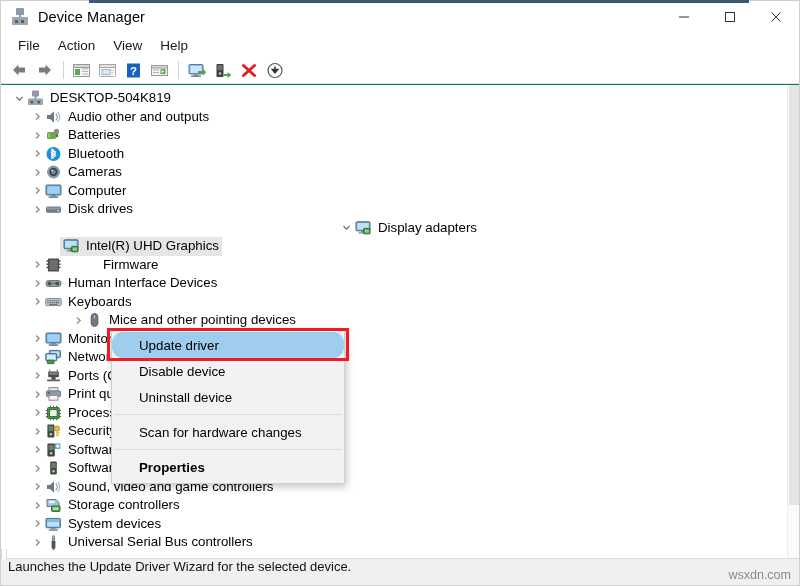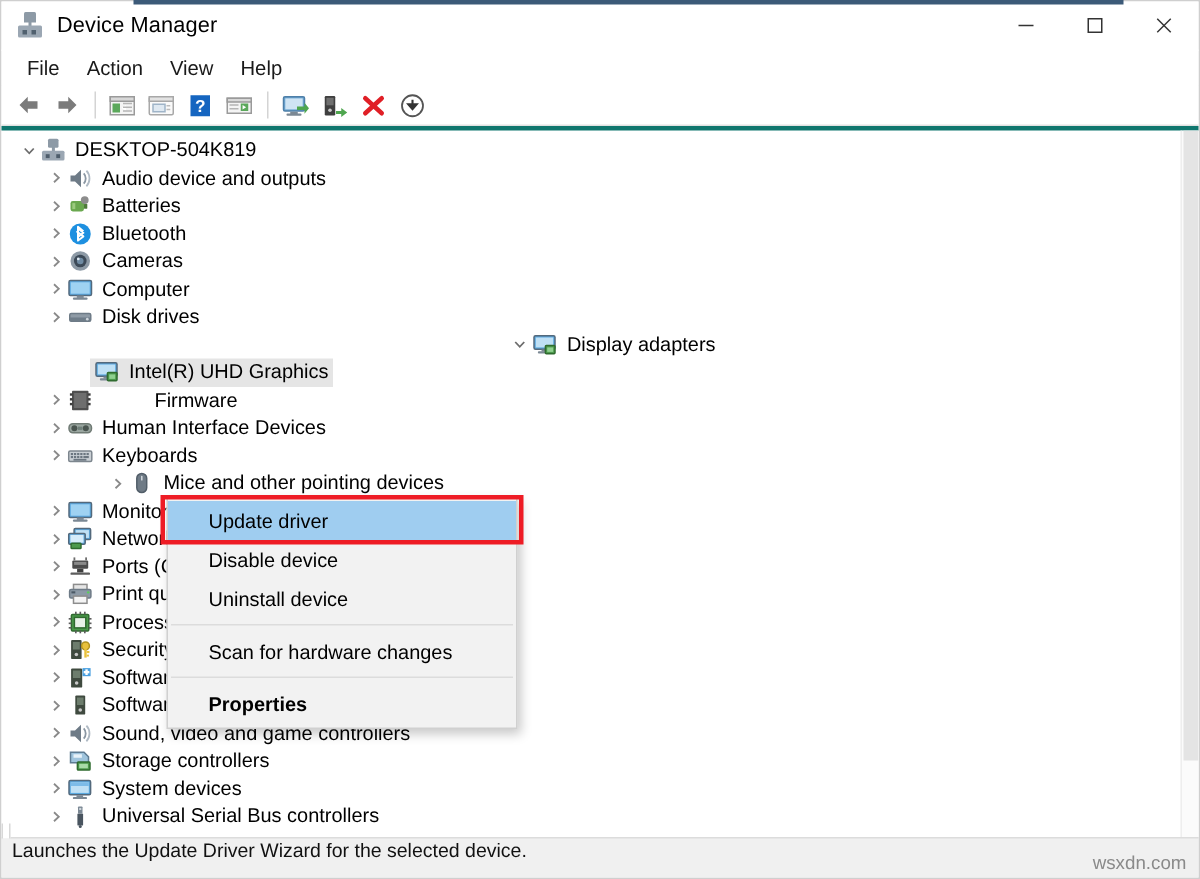"DESKTOP-504K819" #content { border-top: 3px solid #0f766e -> 1px solid #0f766e }
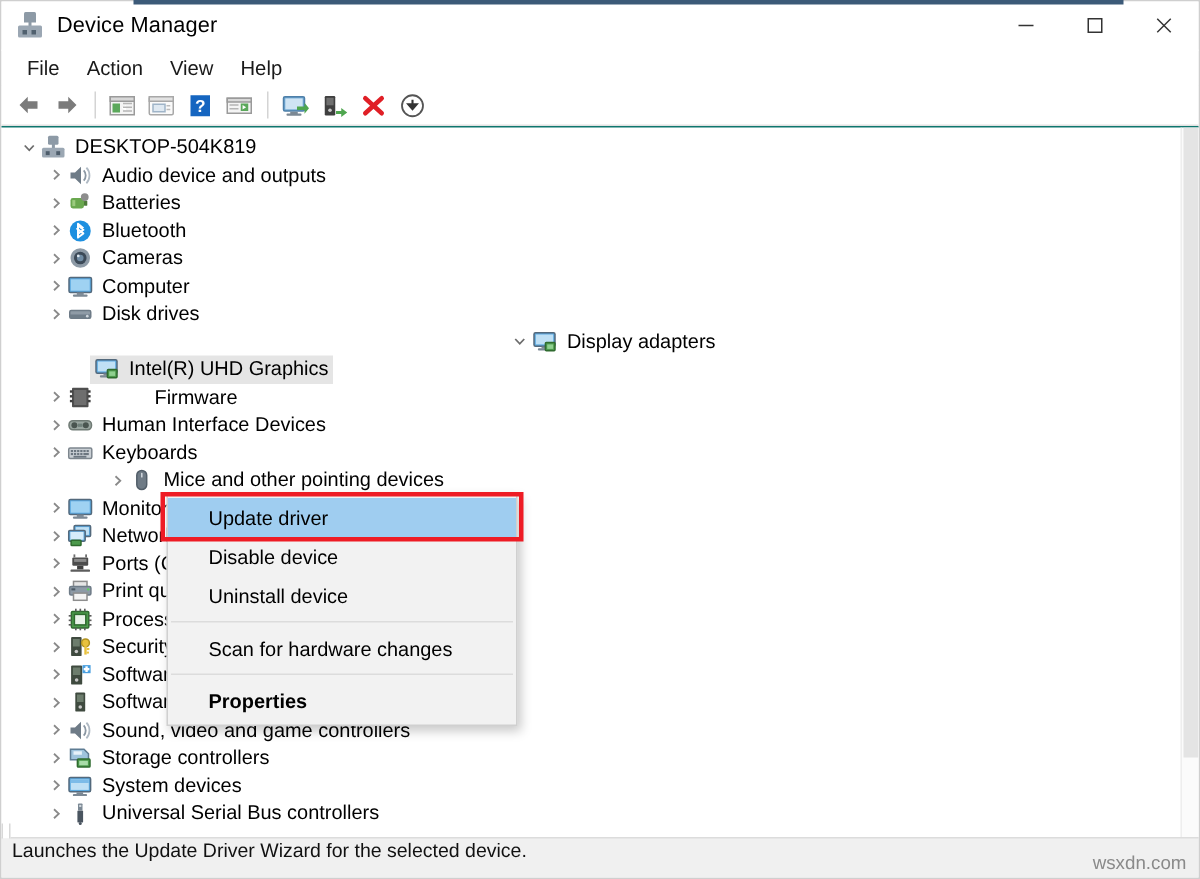"Audio device and outputs" span.lbl { text: device -> other }
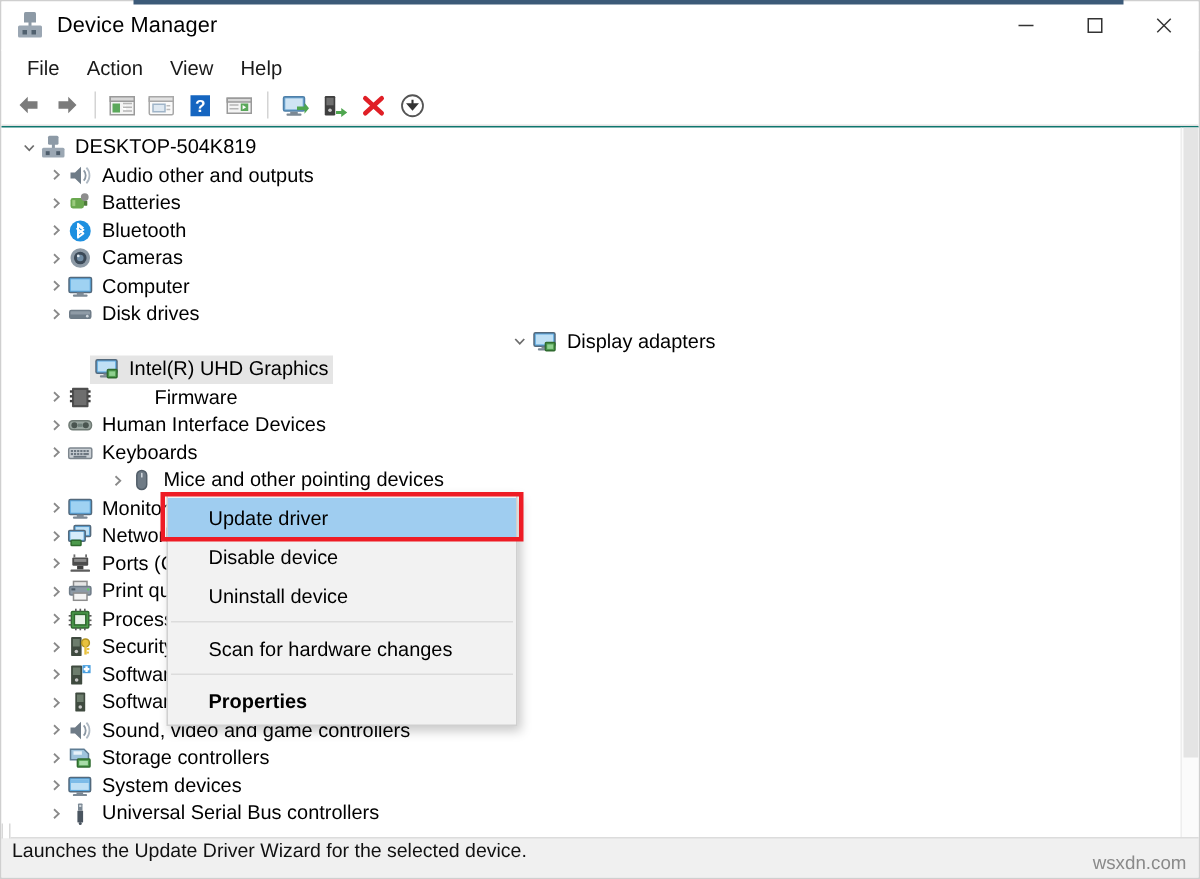"Update driver" .ctx-item.highlighted { border-radius: none -> 11px }
